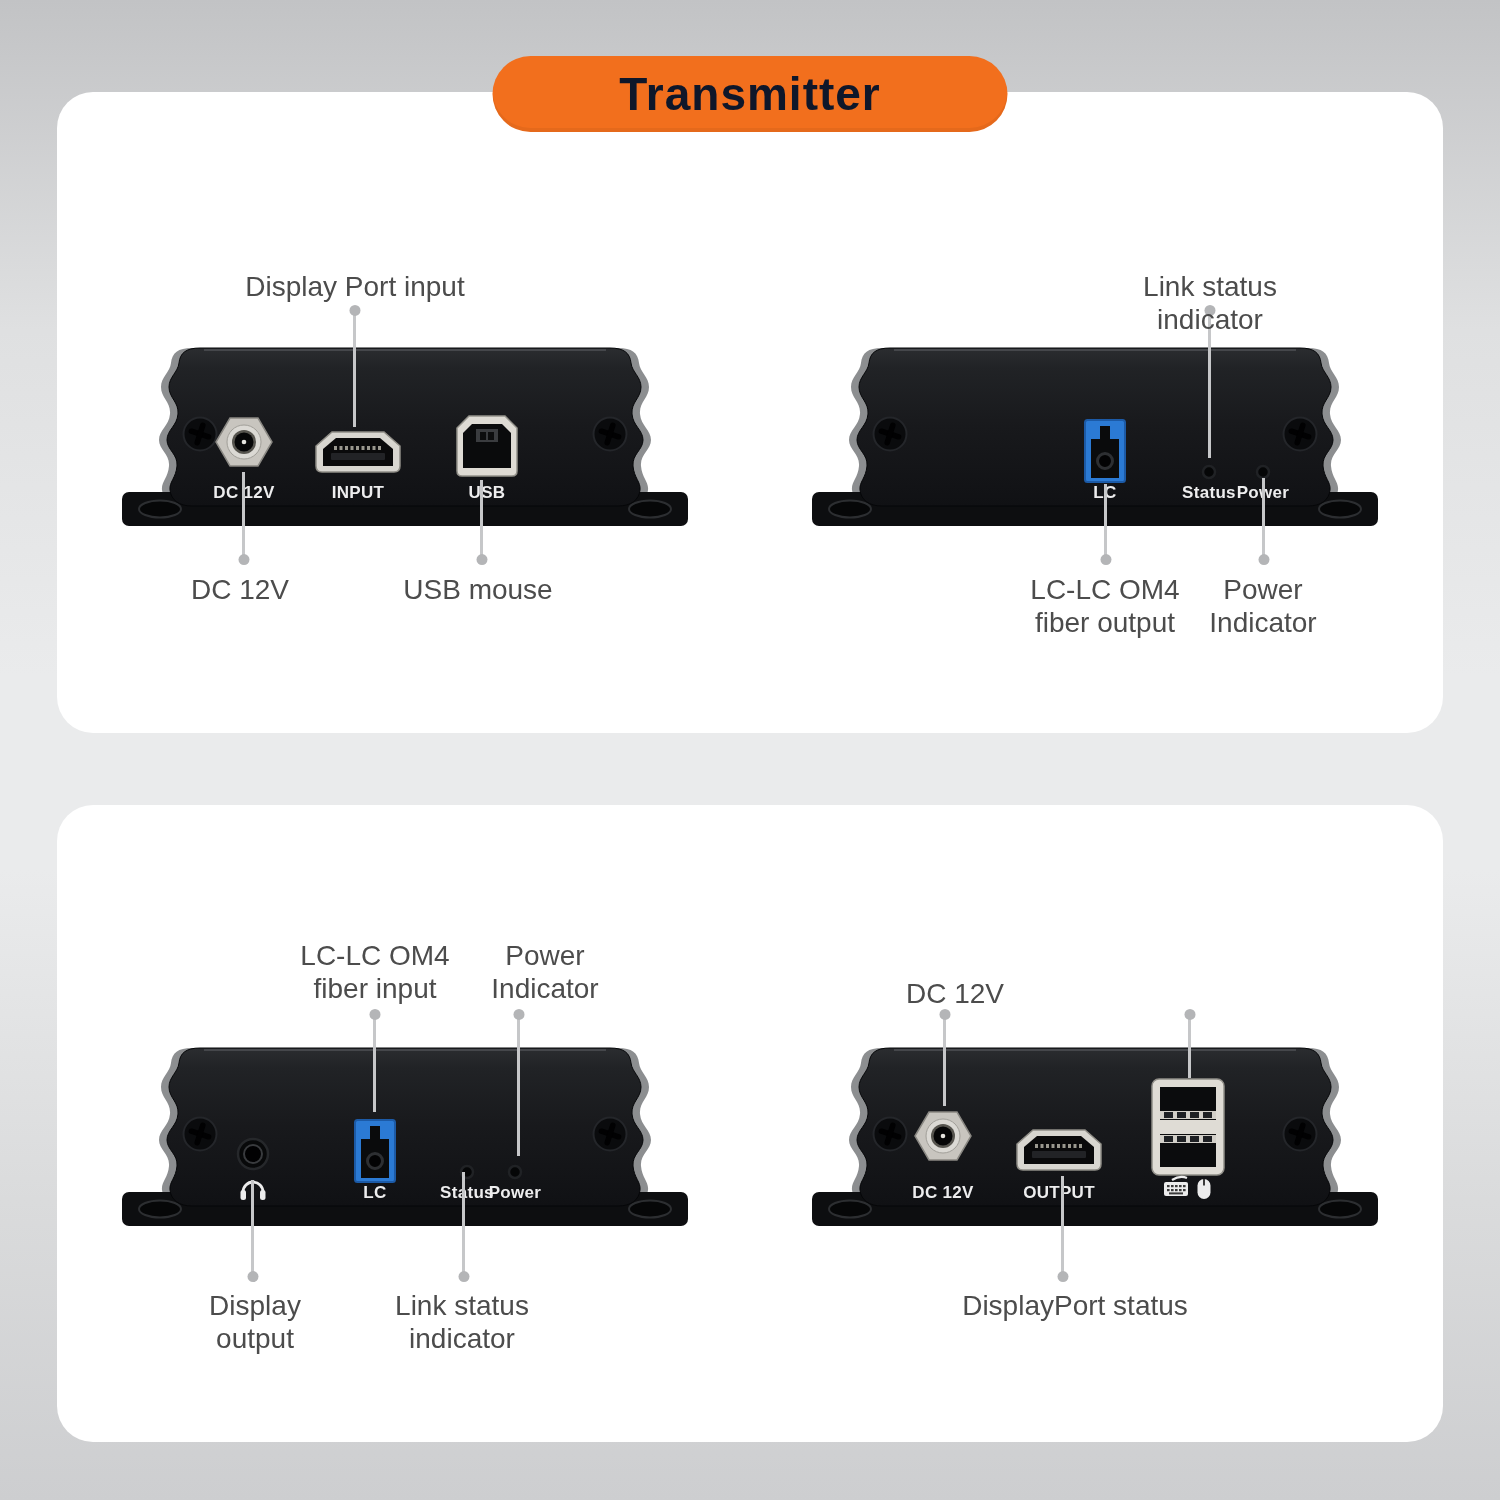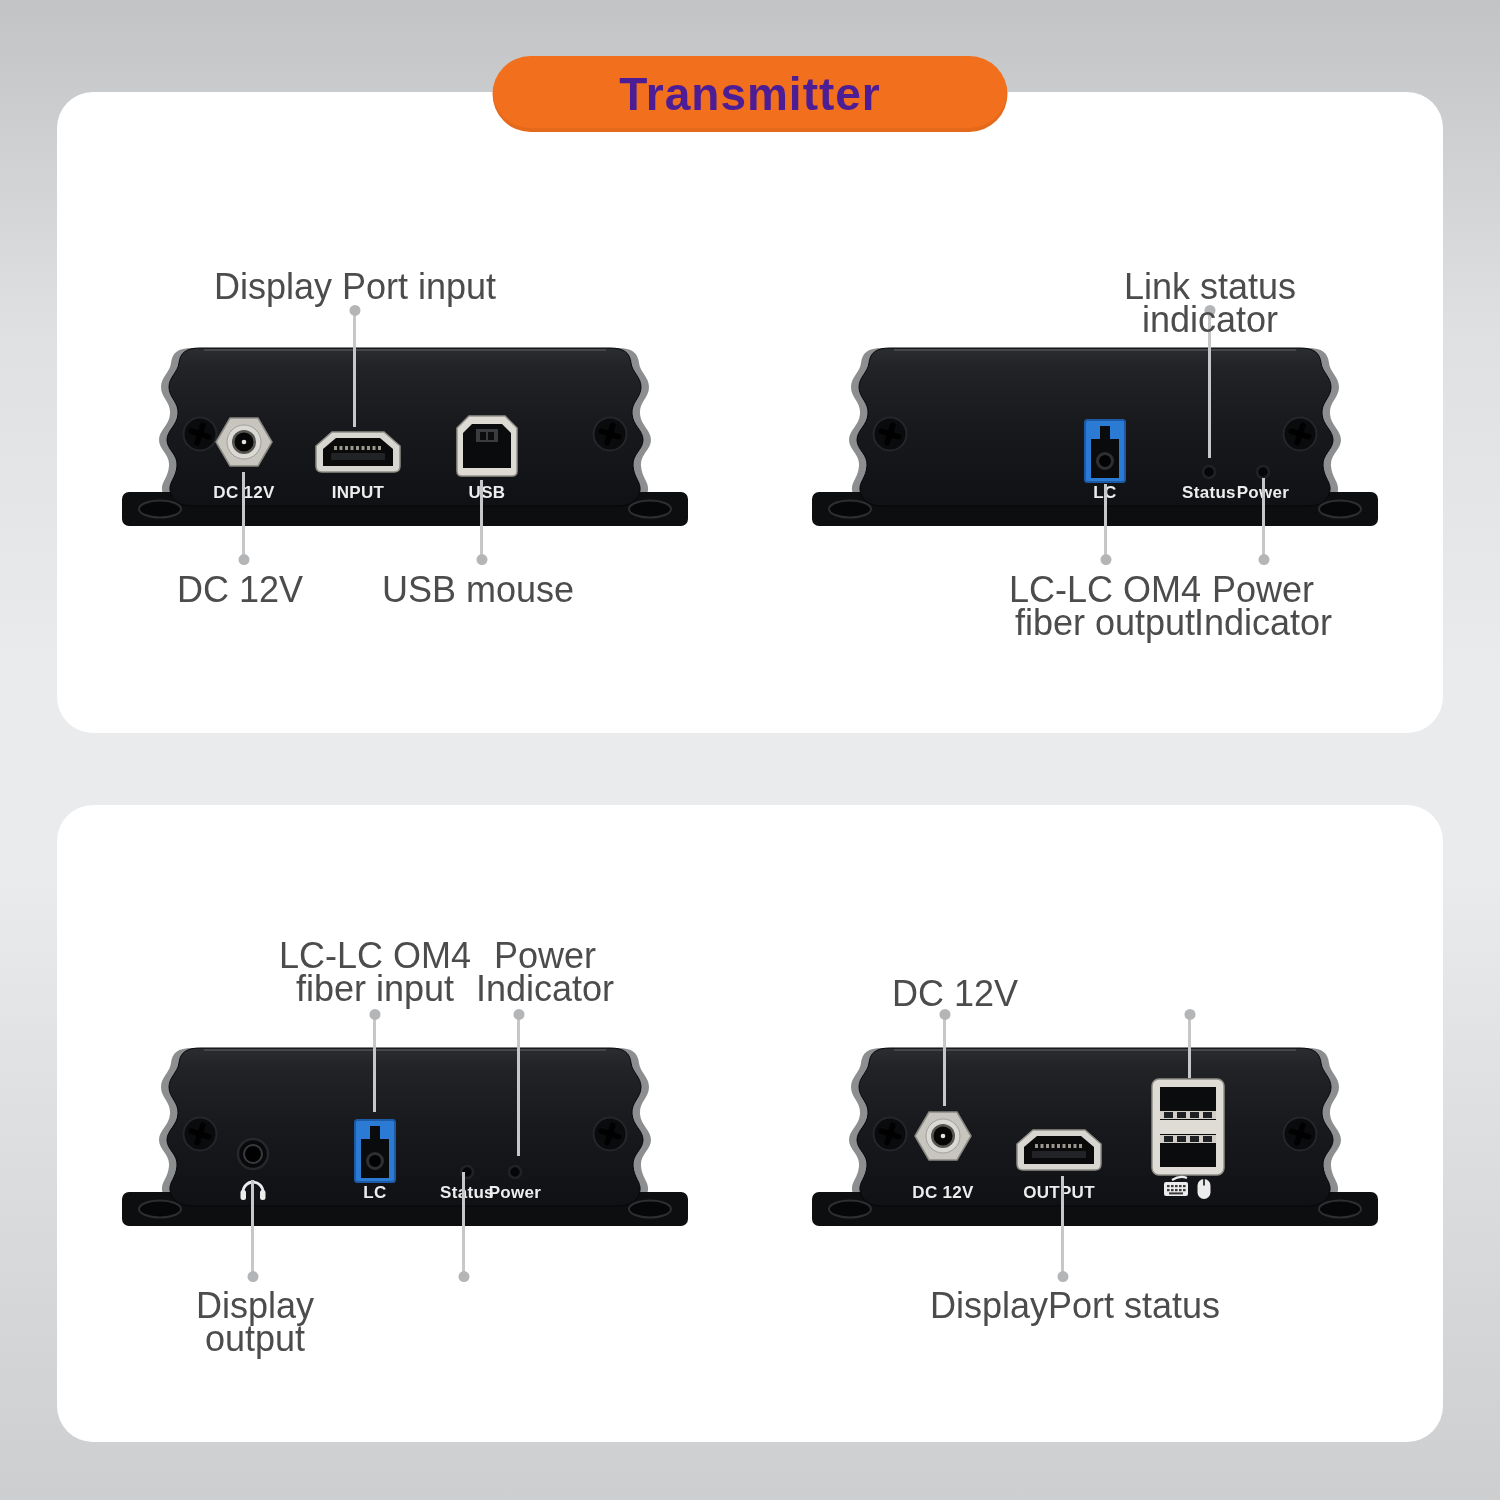"Transmitter" .pill span { color: #4c1d95 -> #0f172a }
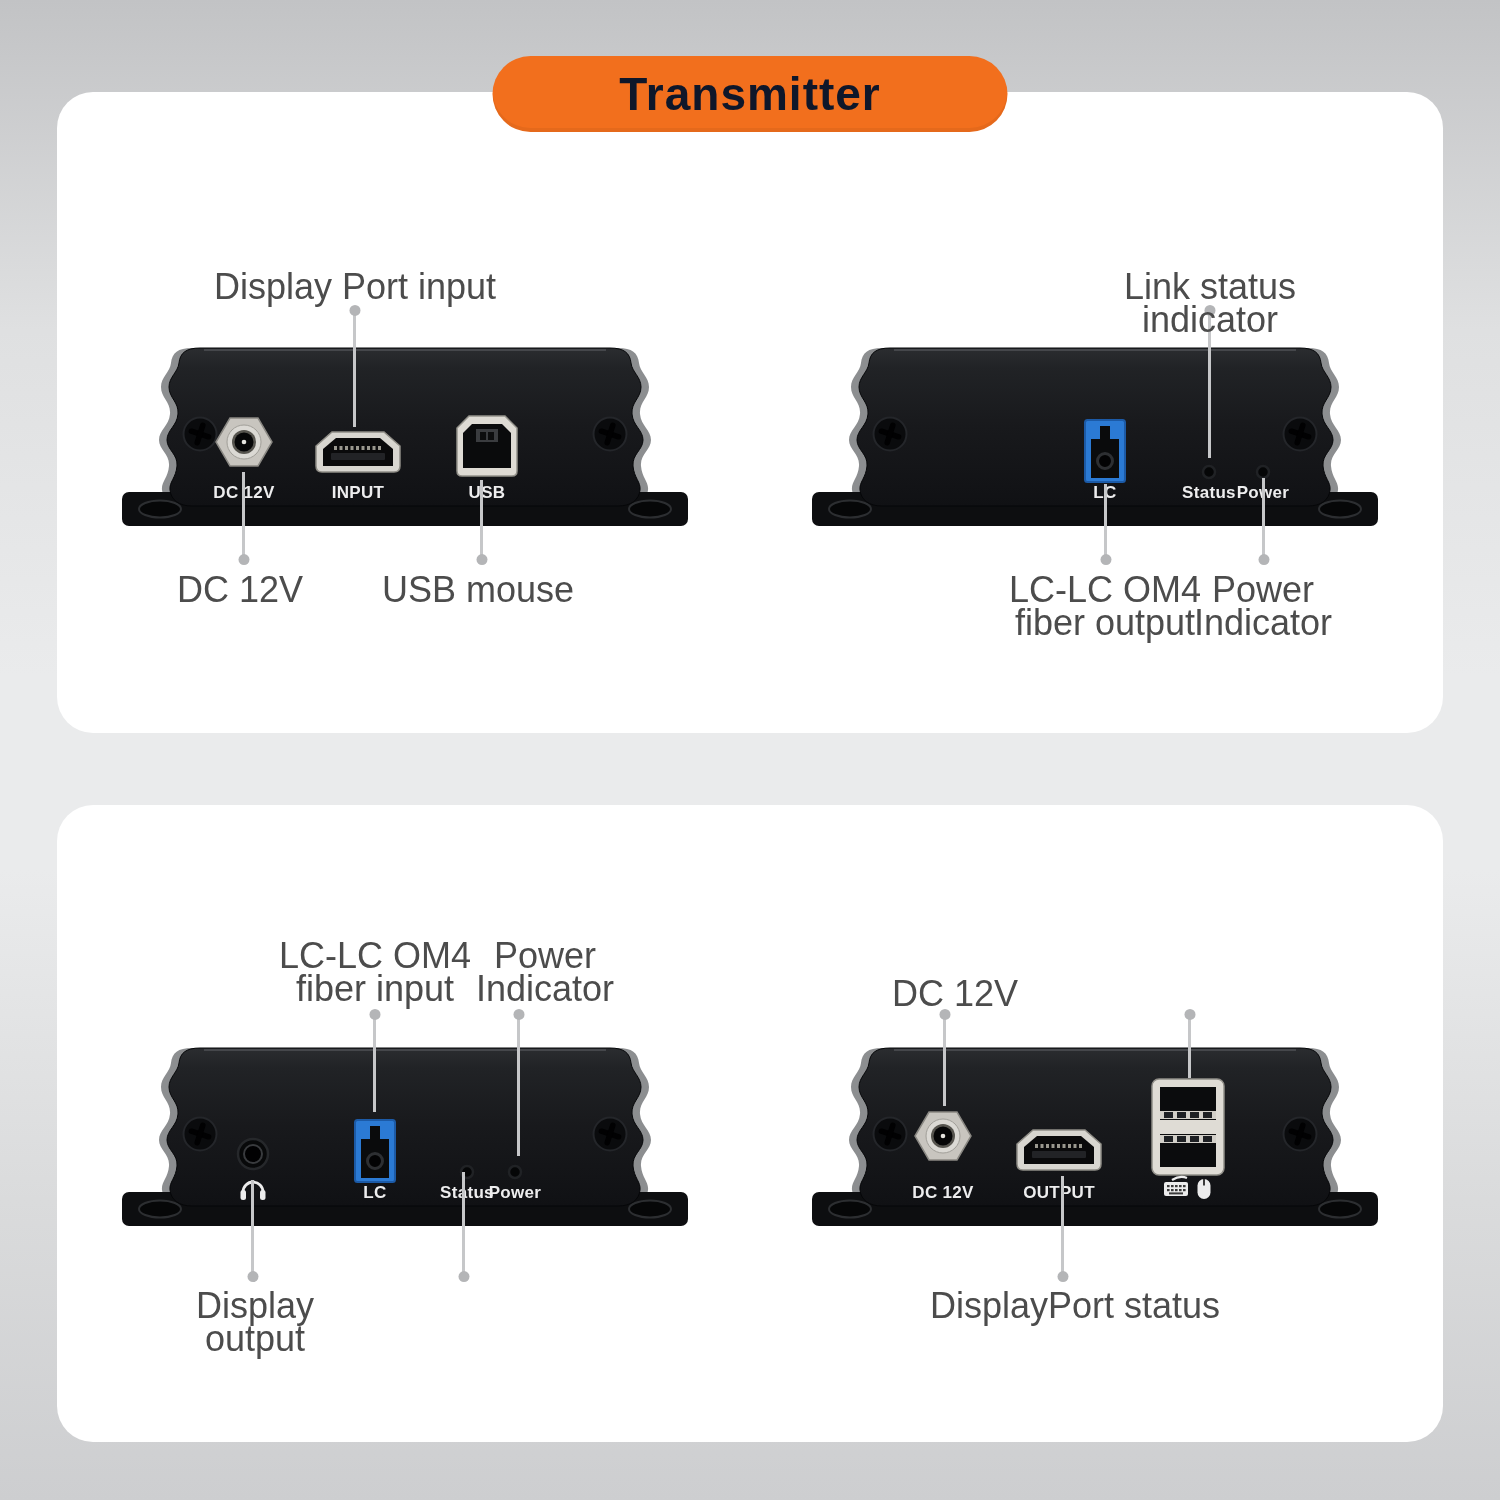"Display Port input" .callout { font-size: 36px -> 28px }
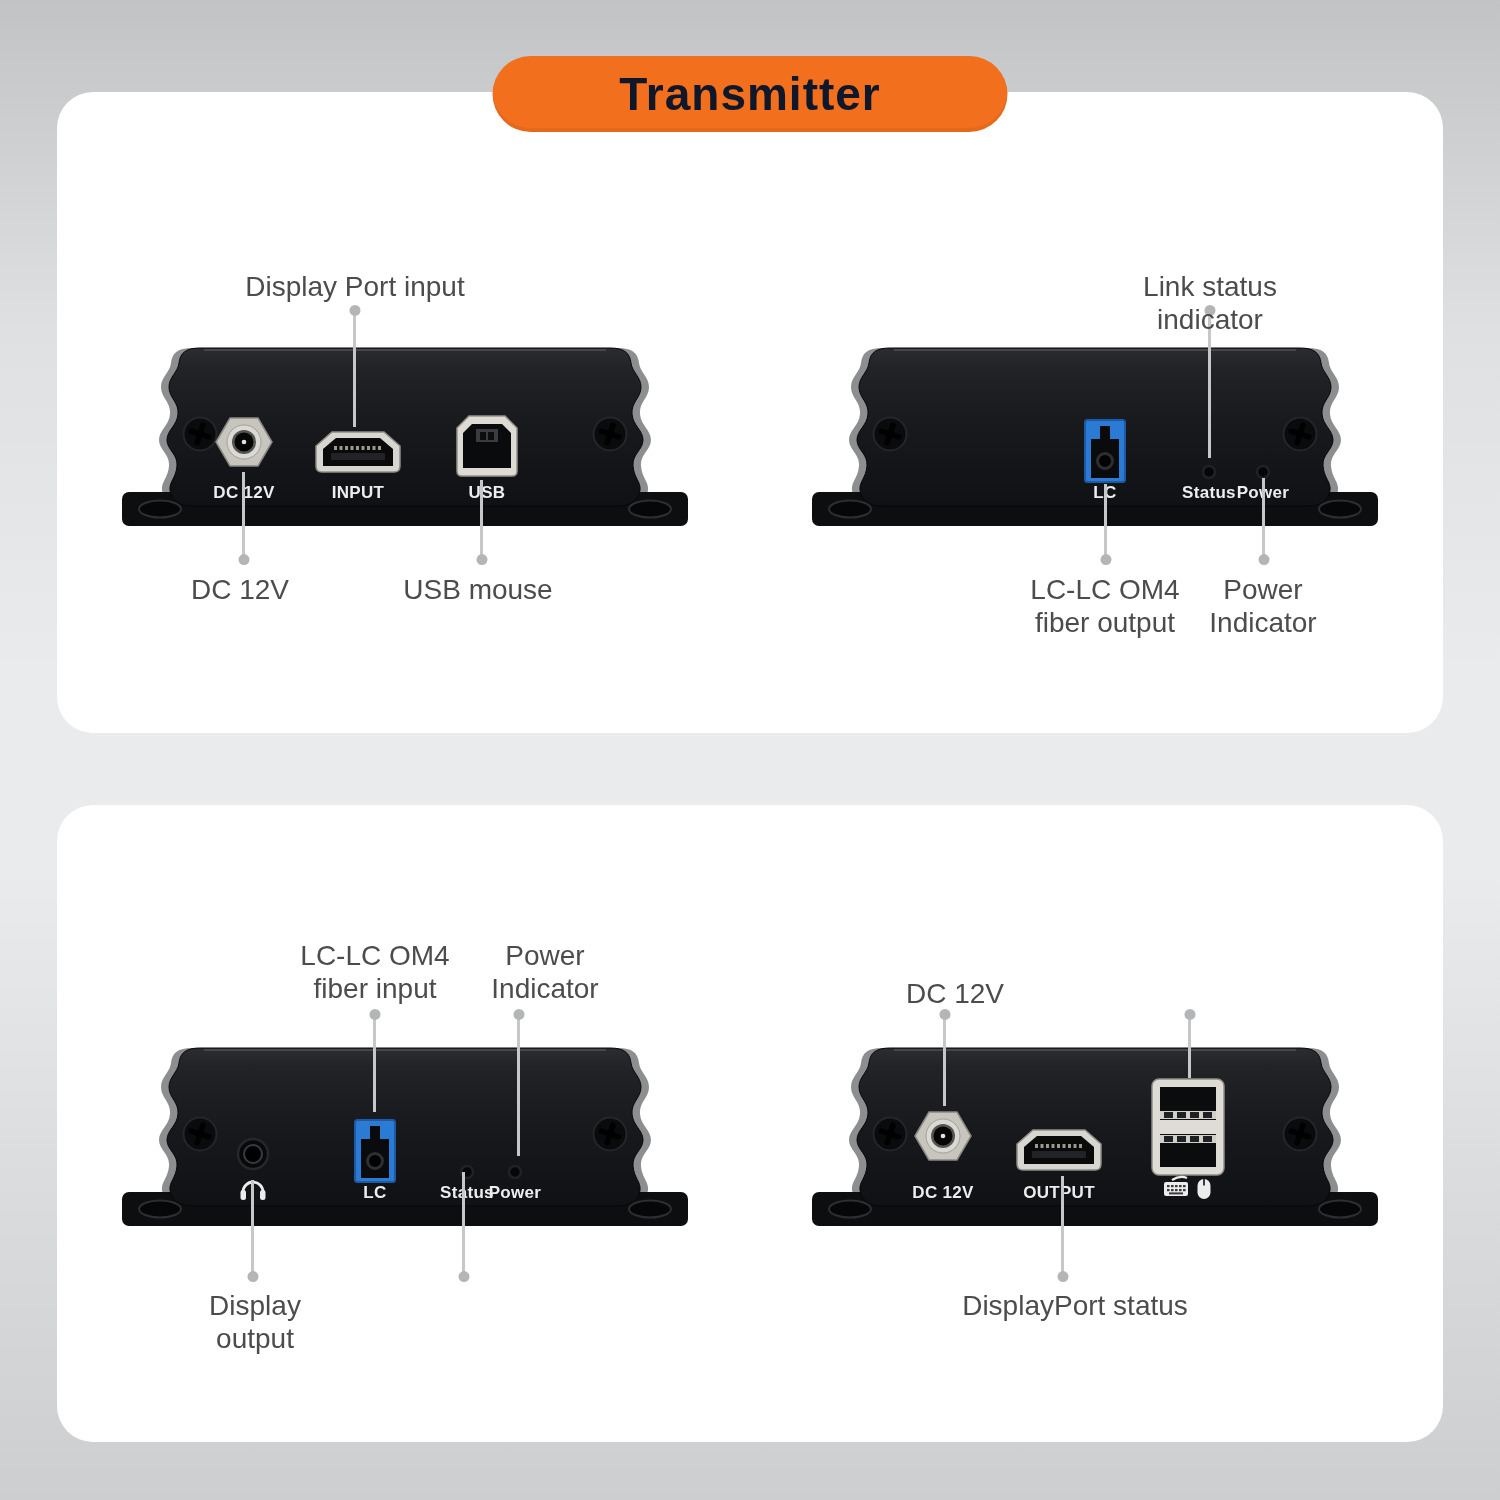"Link status" div.callout { html: none -> <div>Link status indicator</div> }
